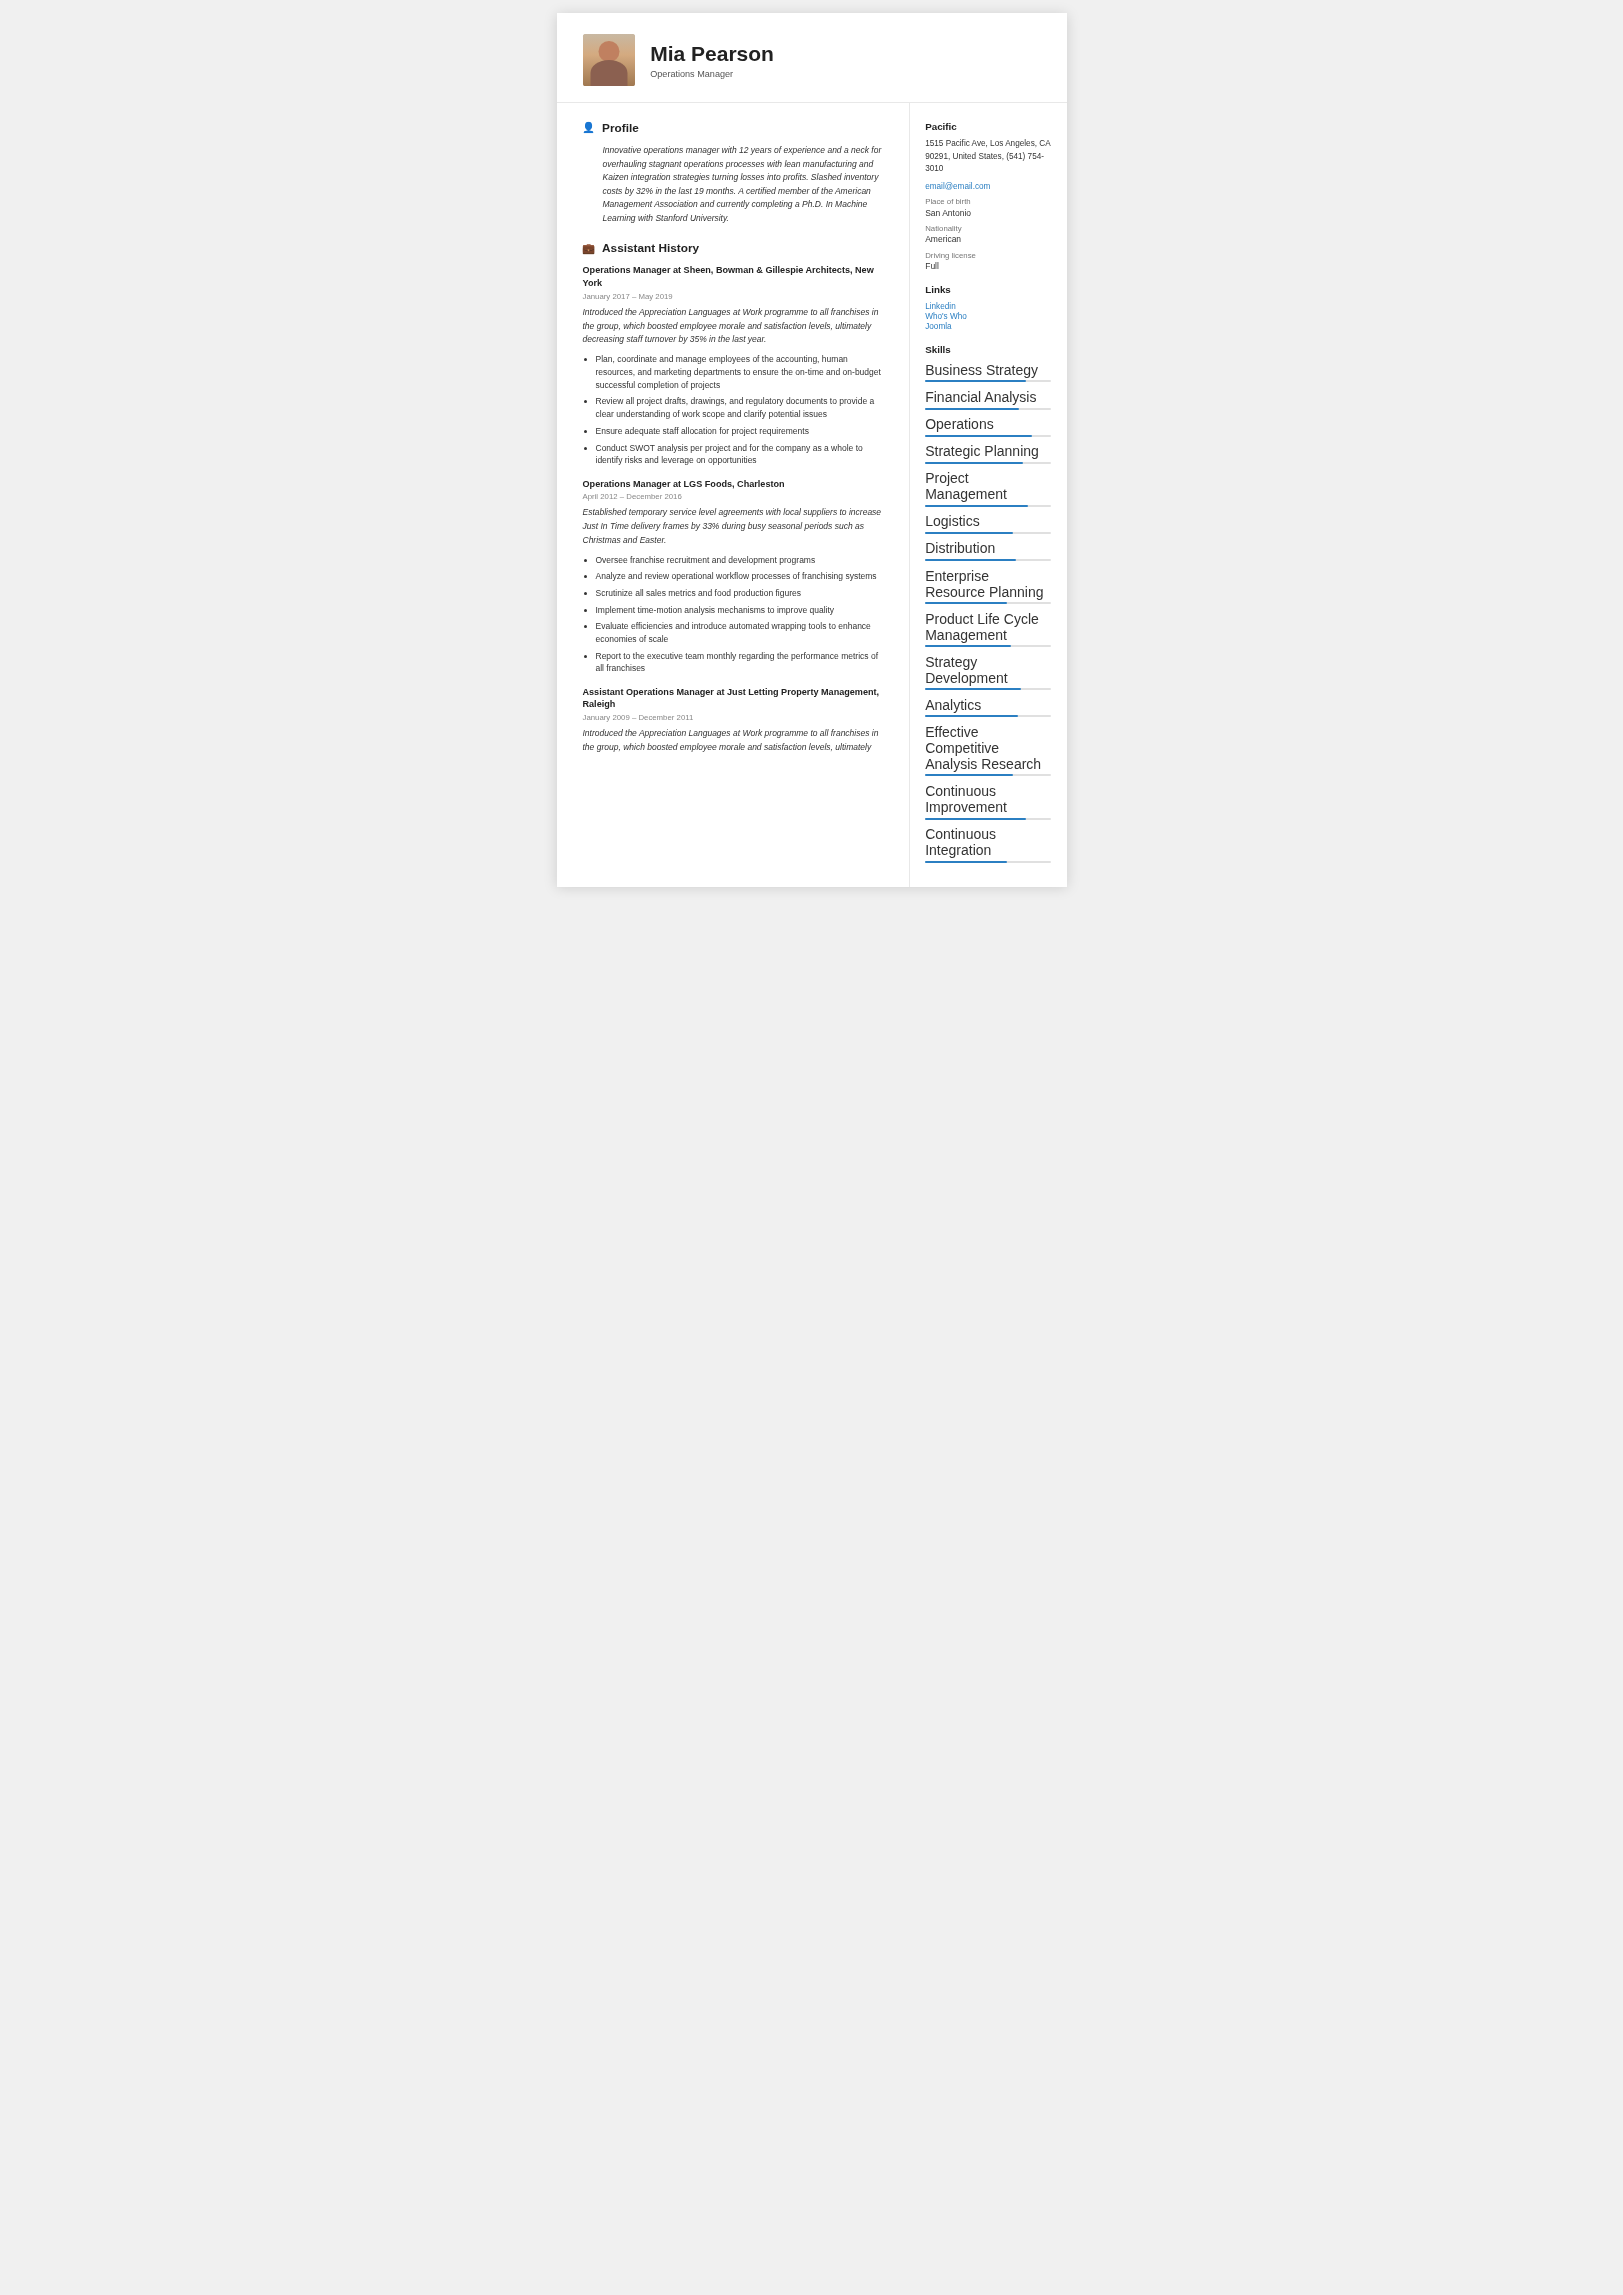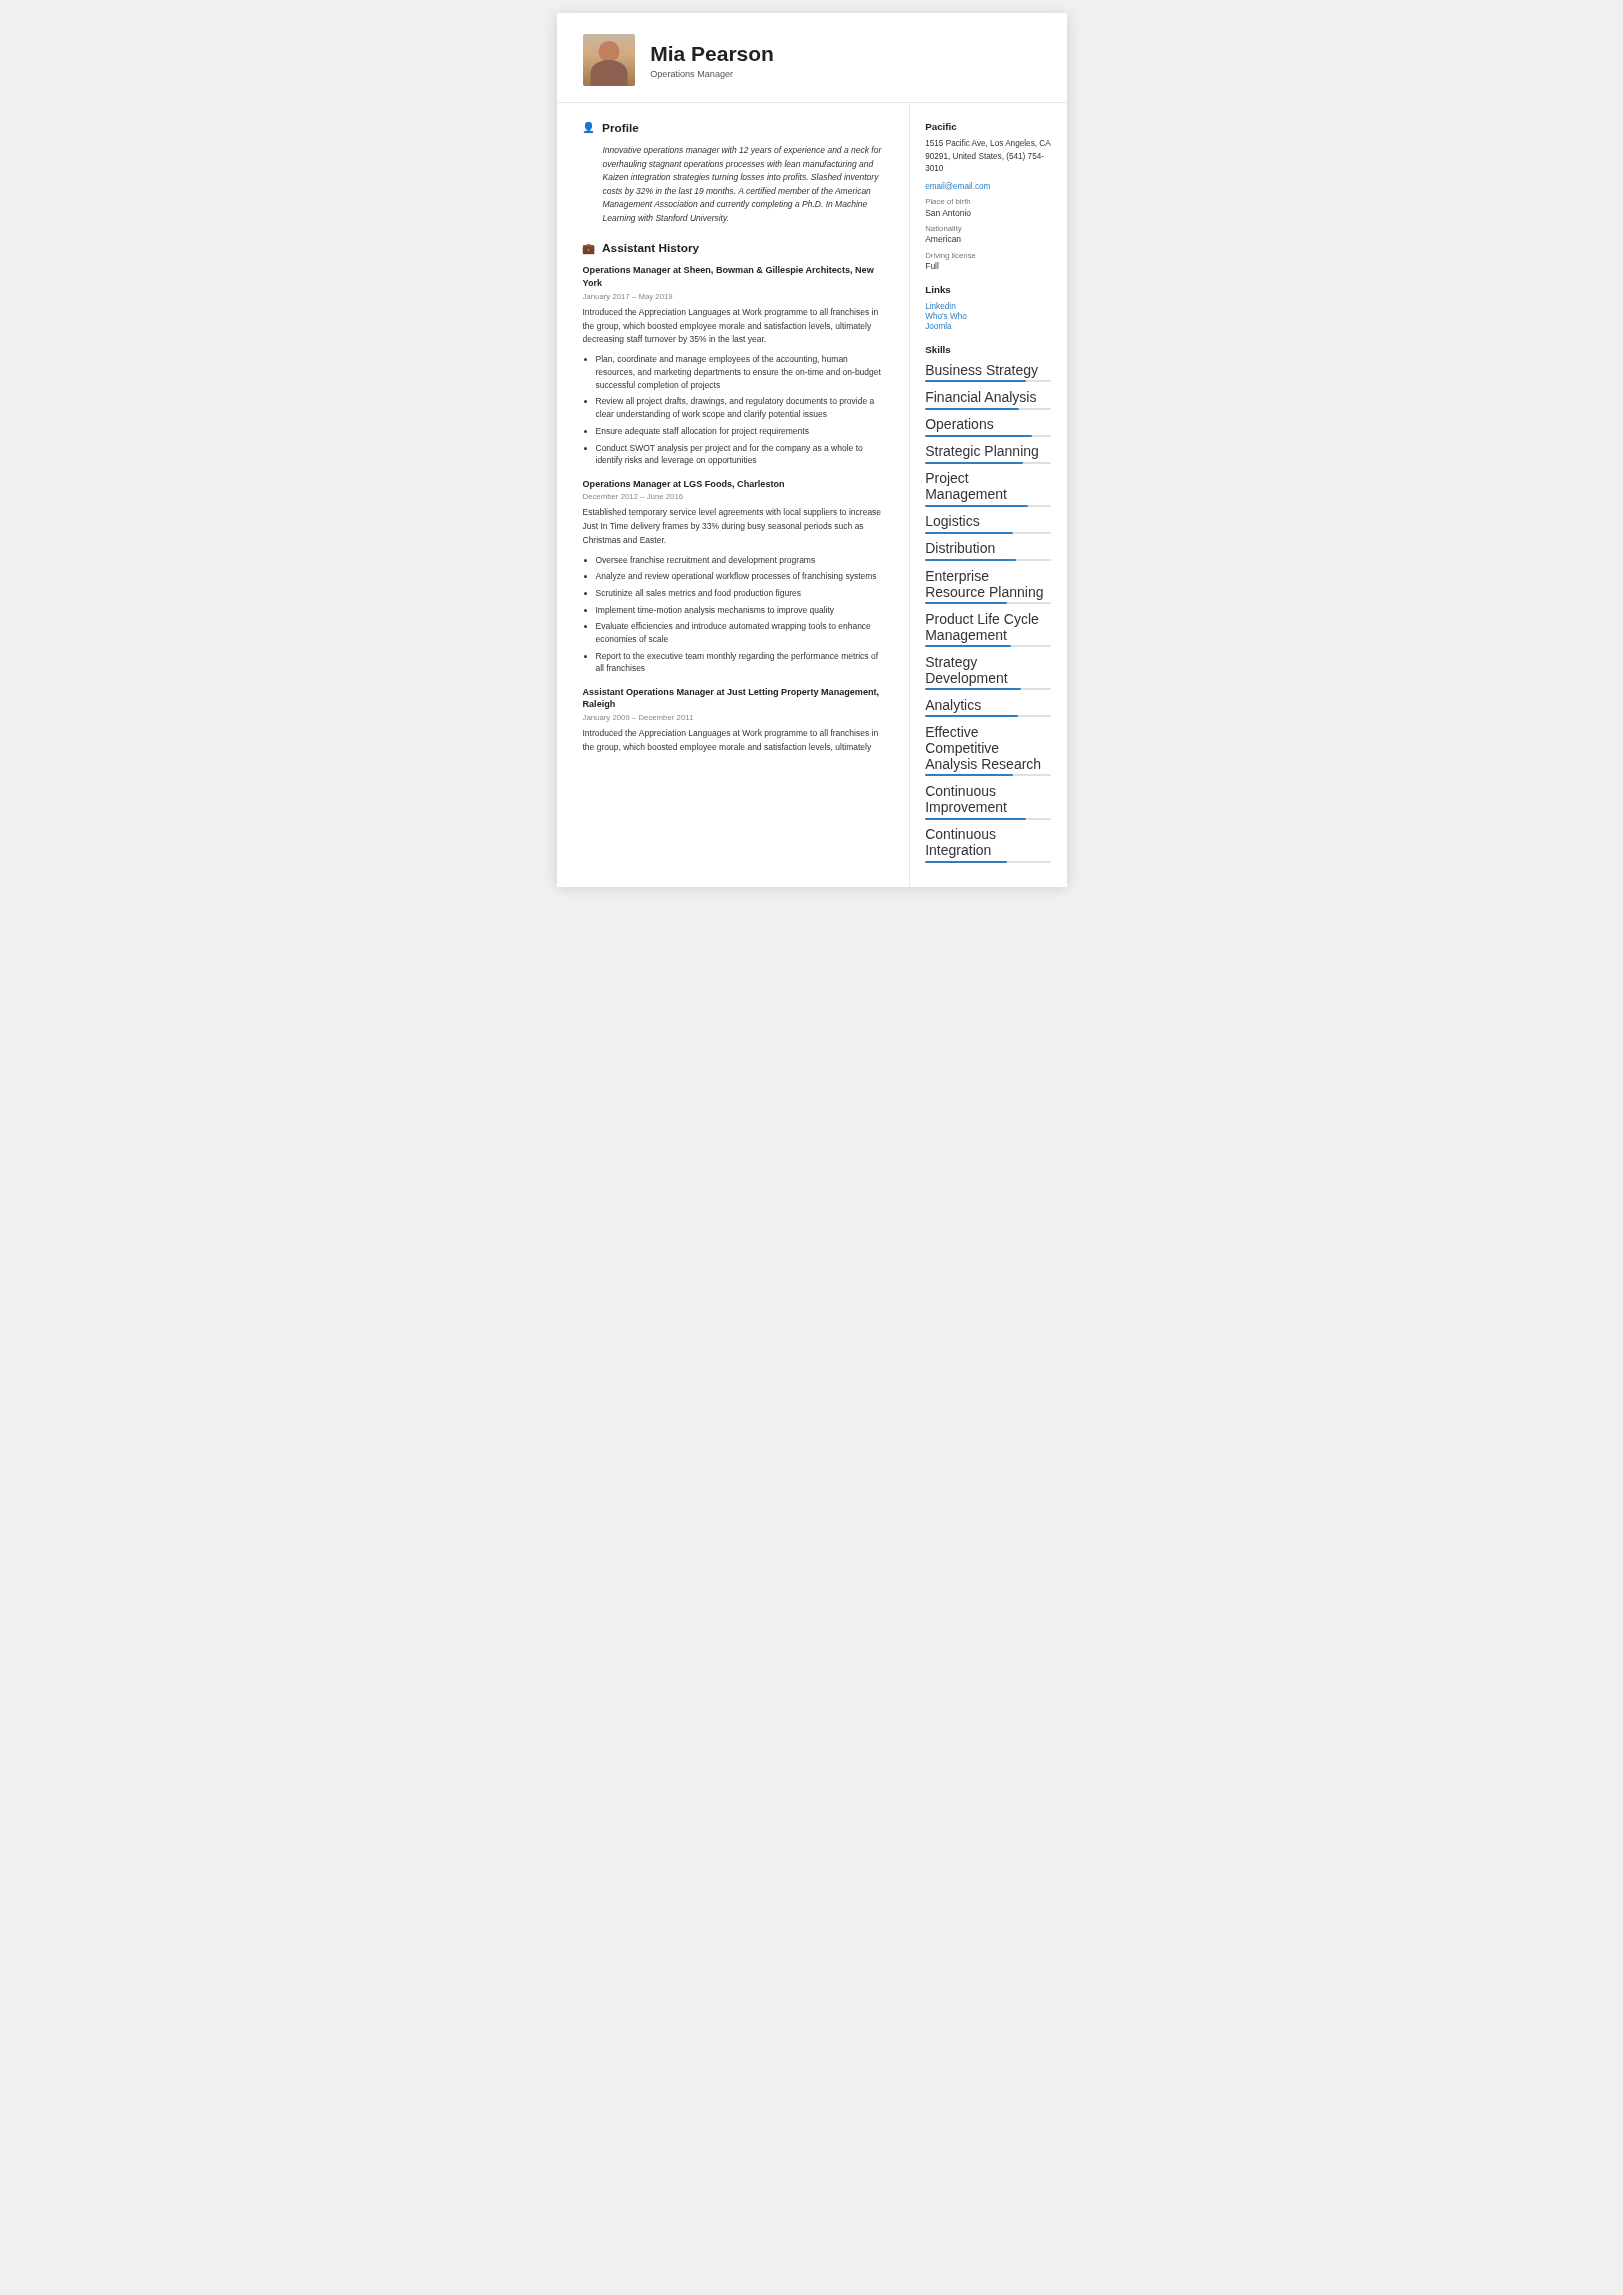"Introduced the Appreciation Languages at" .job-description { font-style: none -> italic }
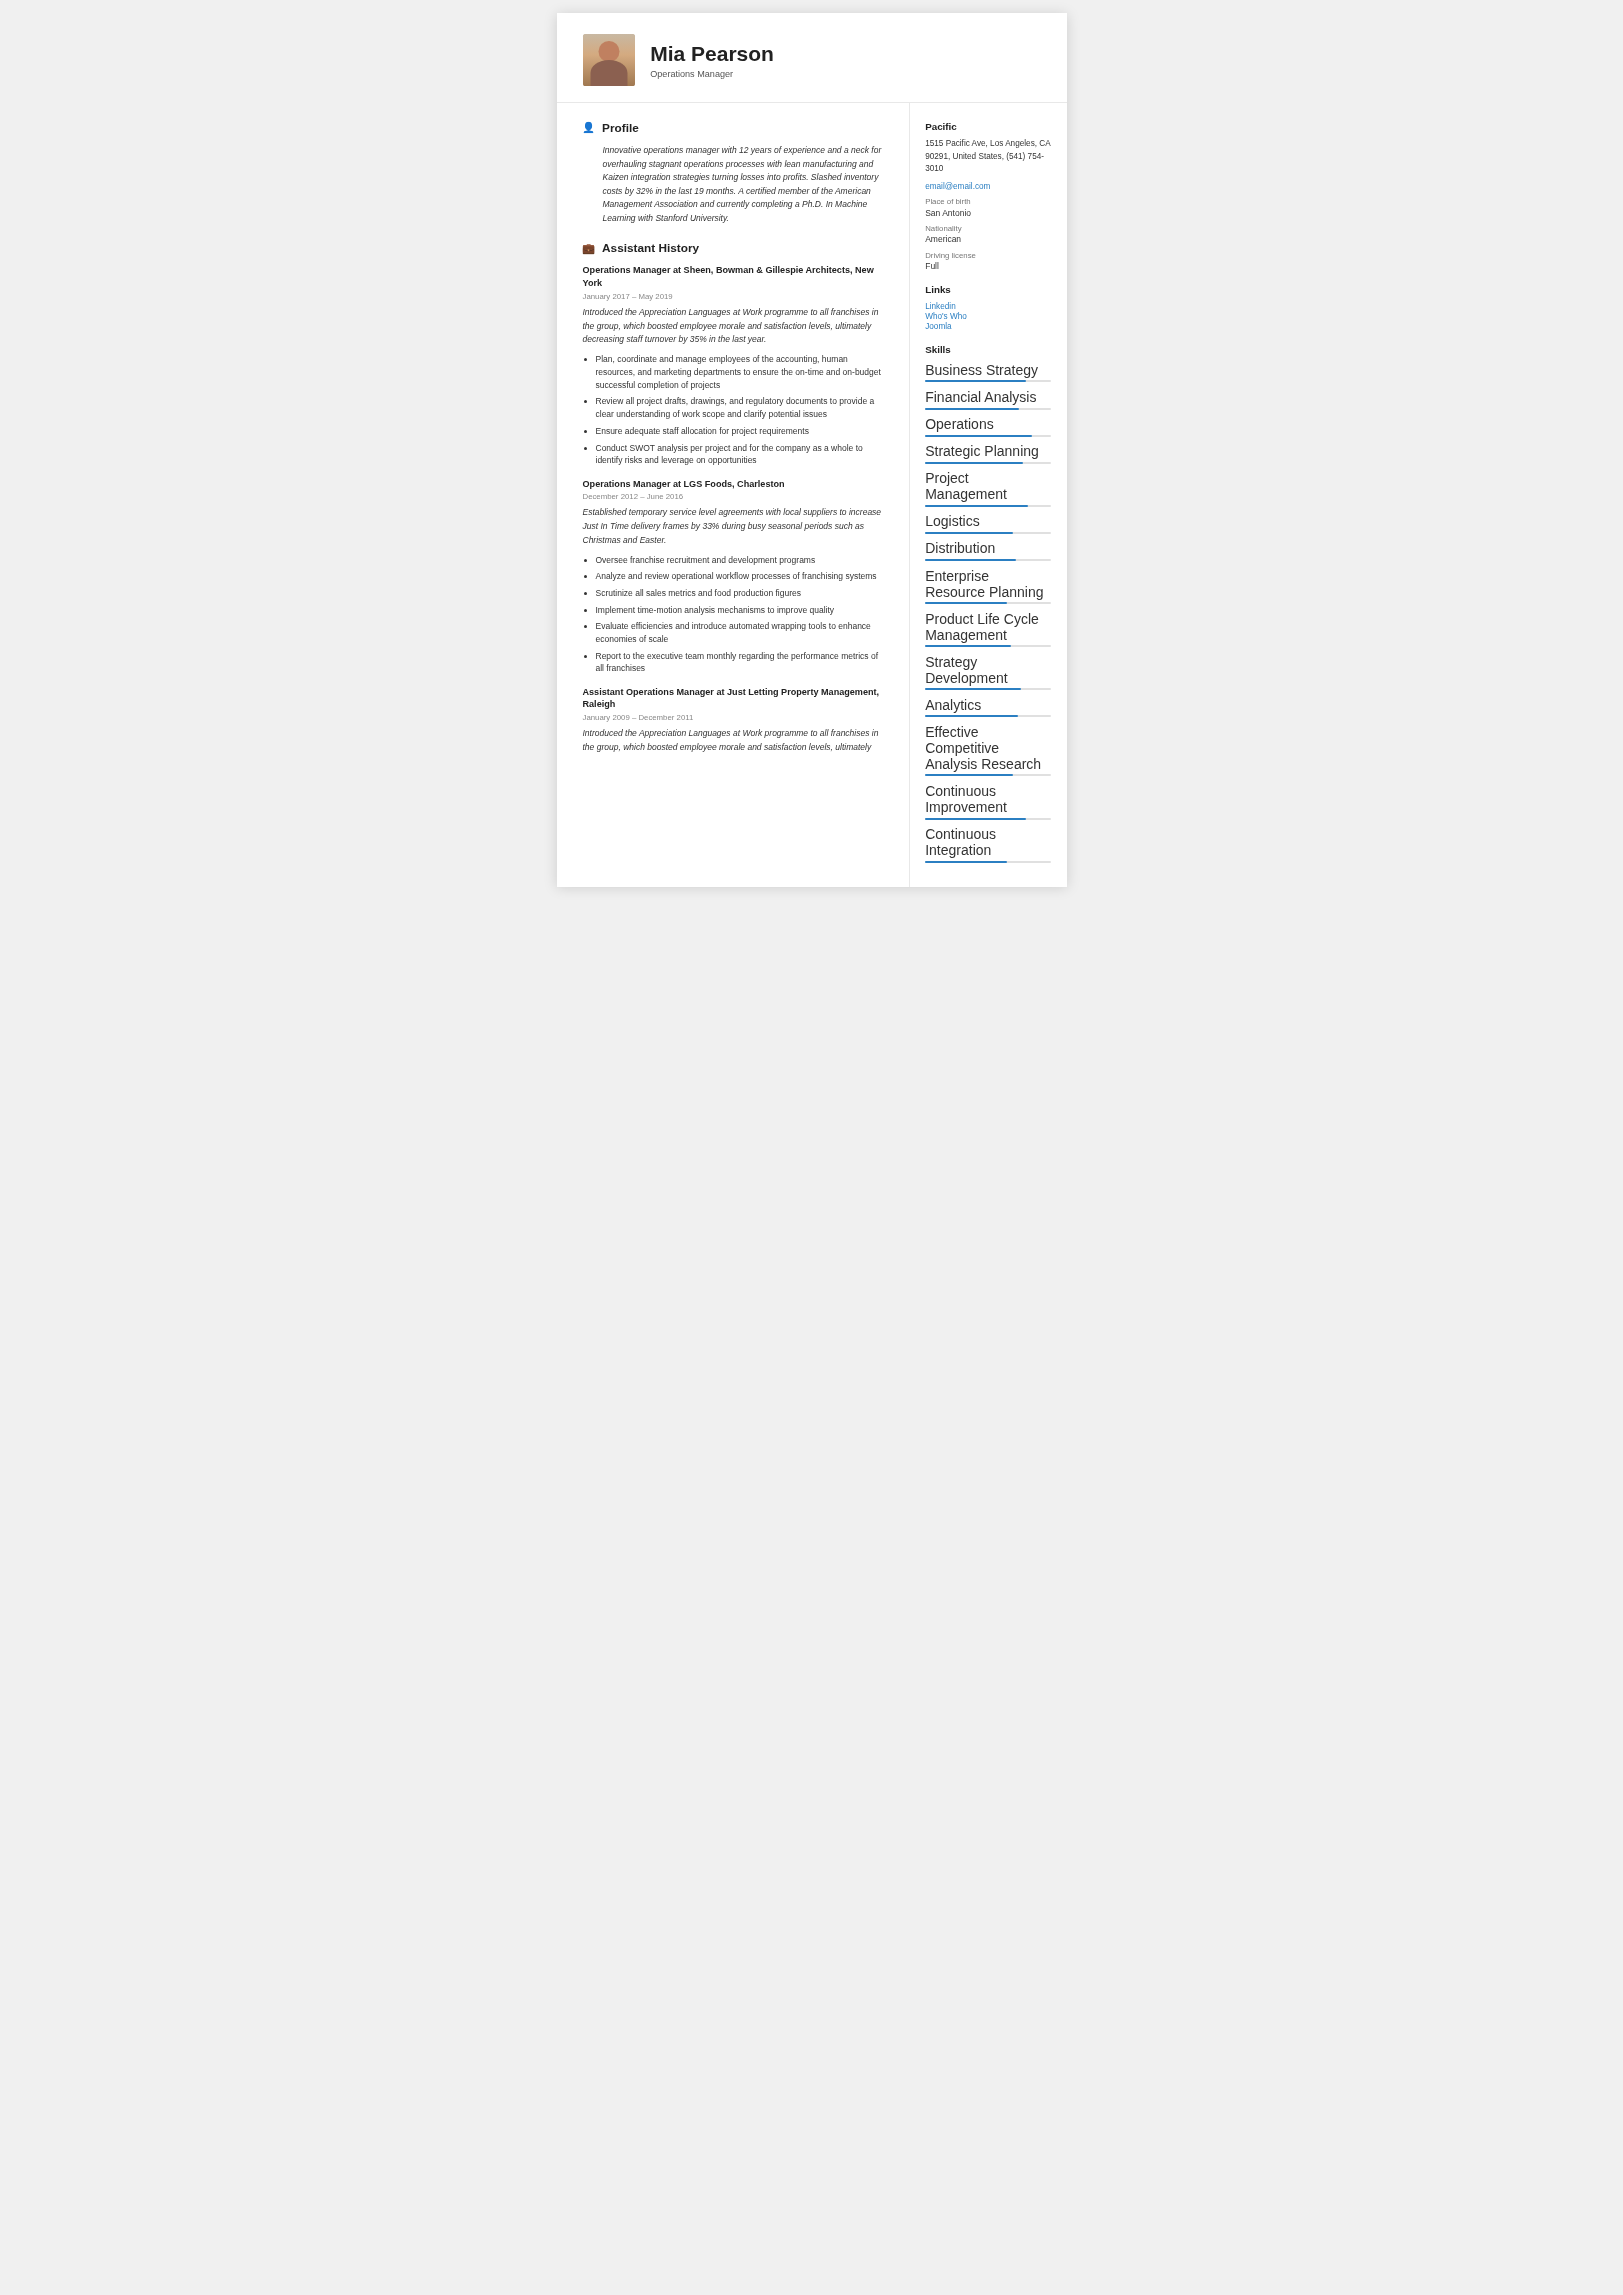"December 2012 – June 2016" div.job-dates { text: December 2012 – June -> April 2012 – December }
